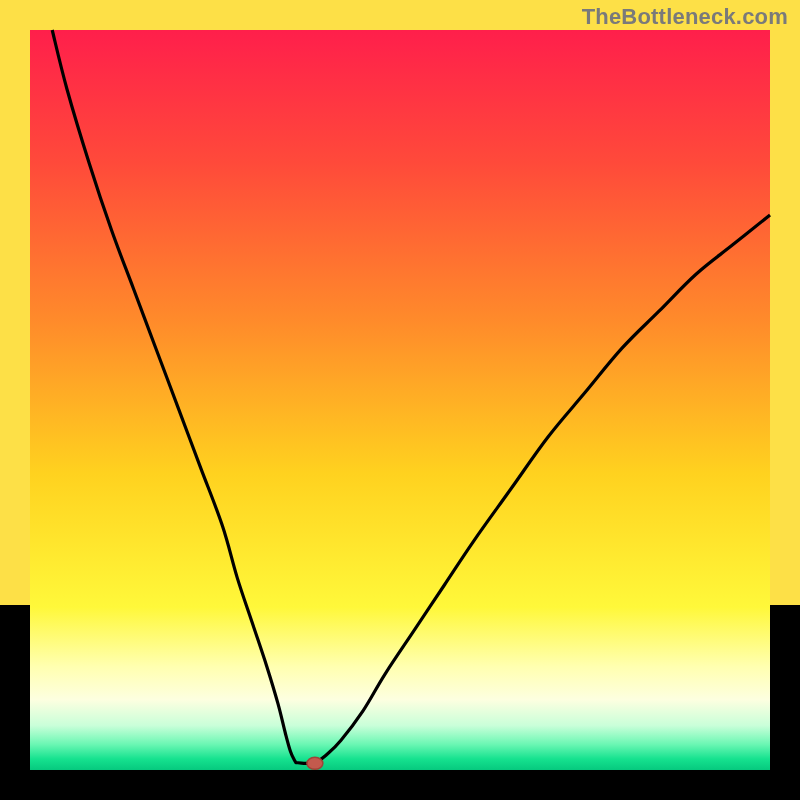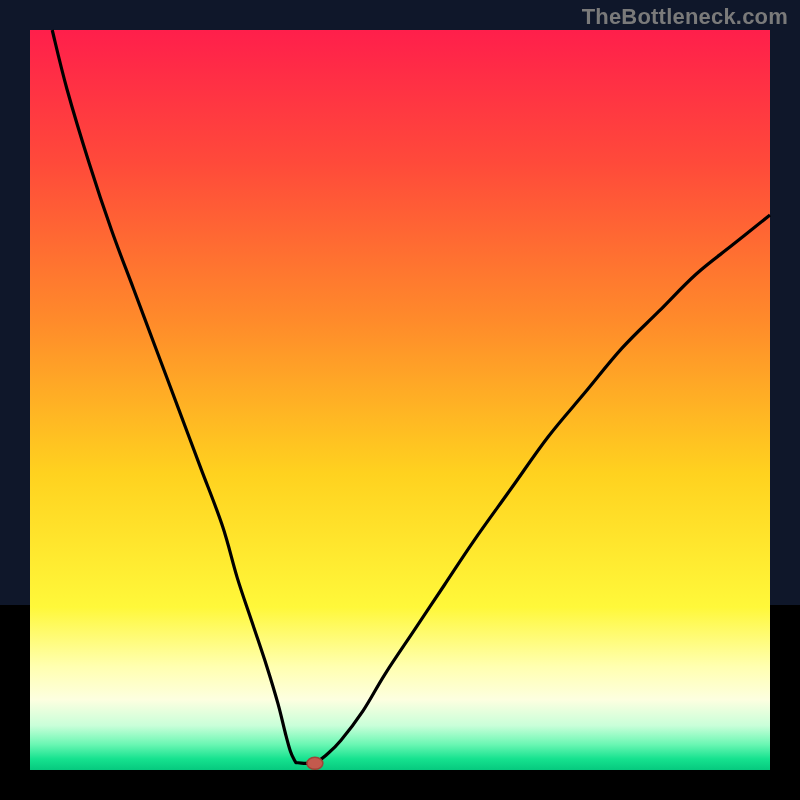"TheBottleneck.com" .frame { background: #0f172a -> #fde047 }
